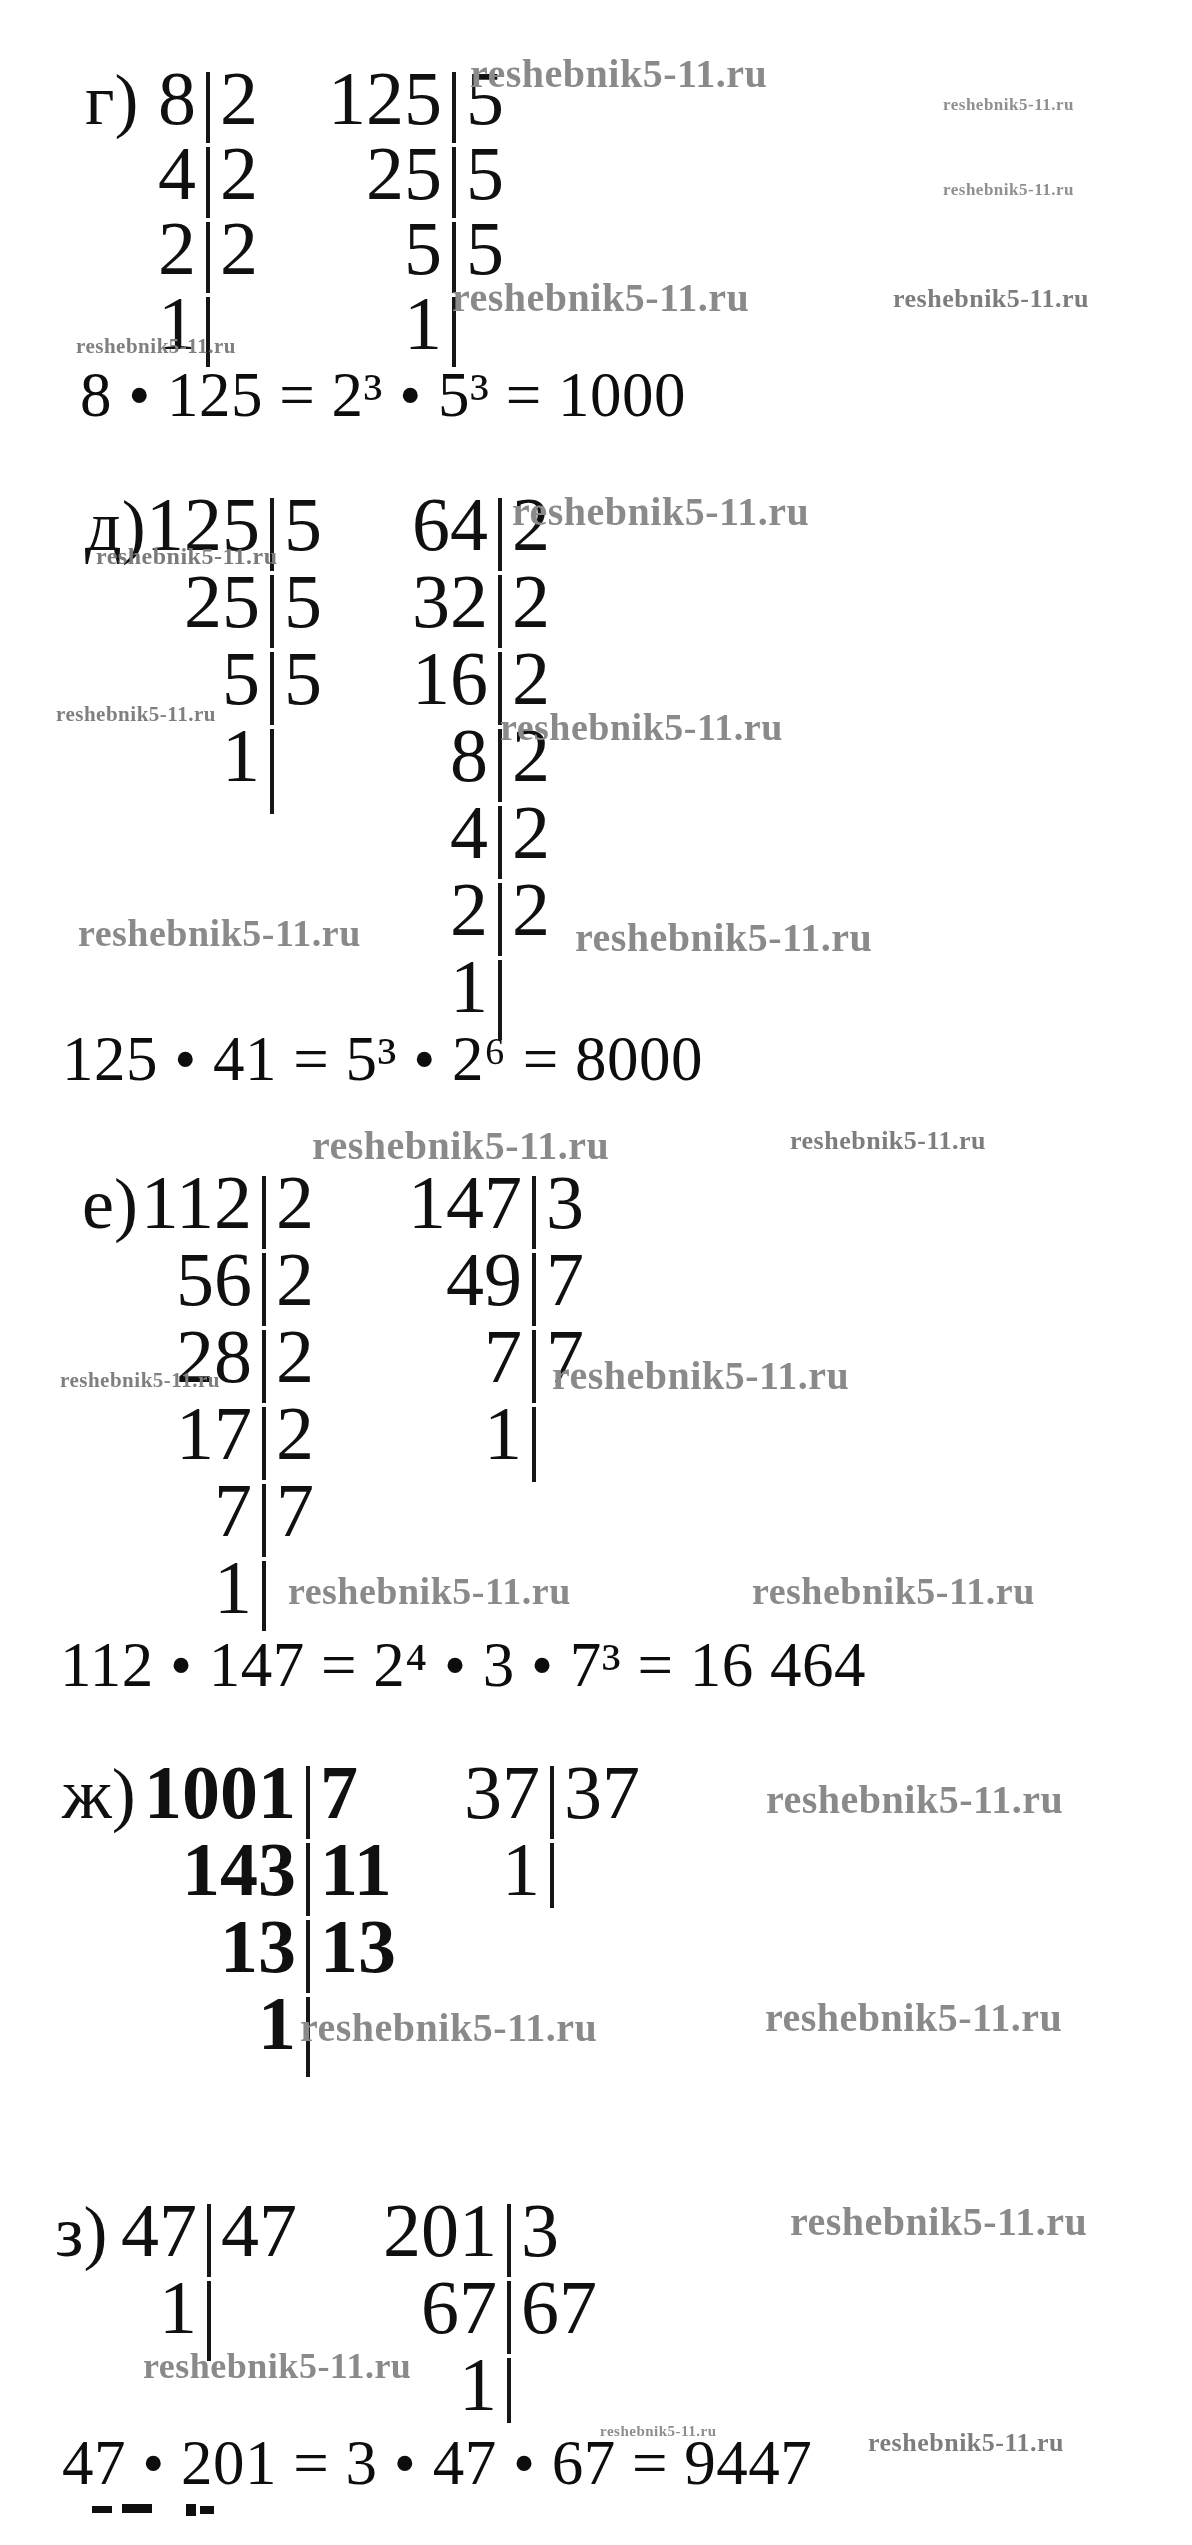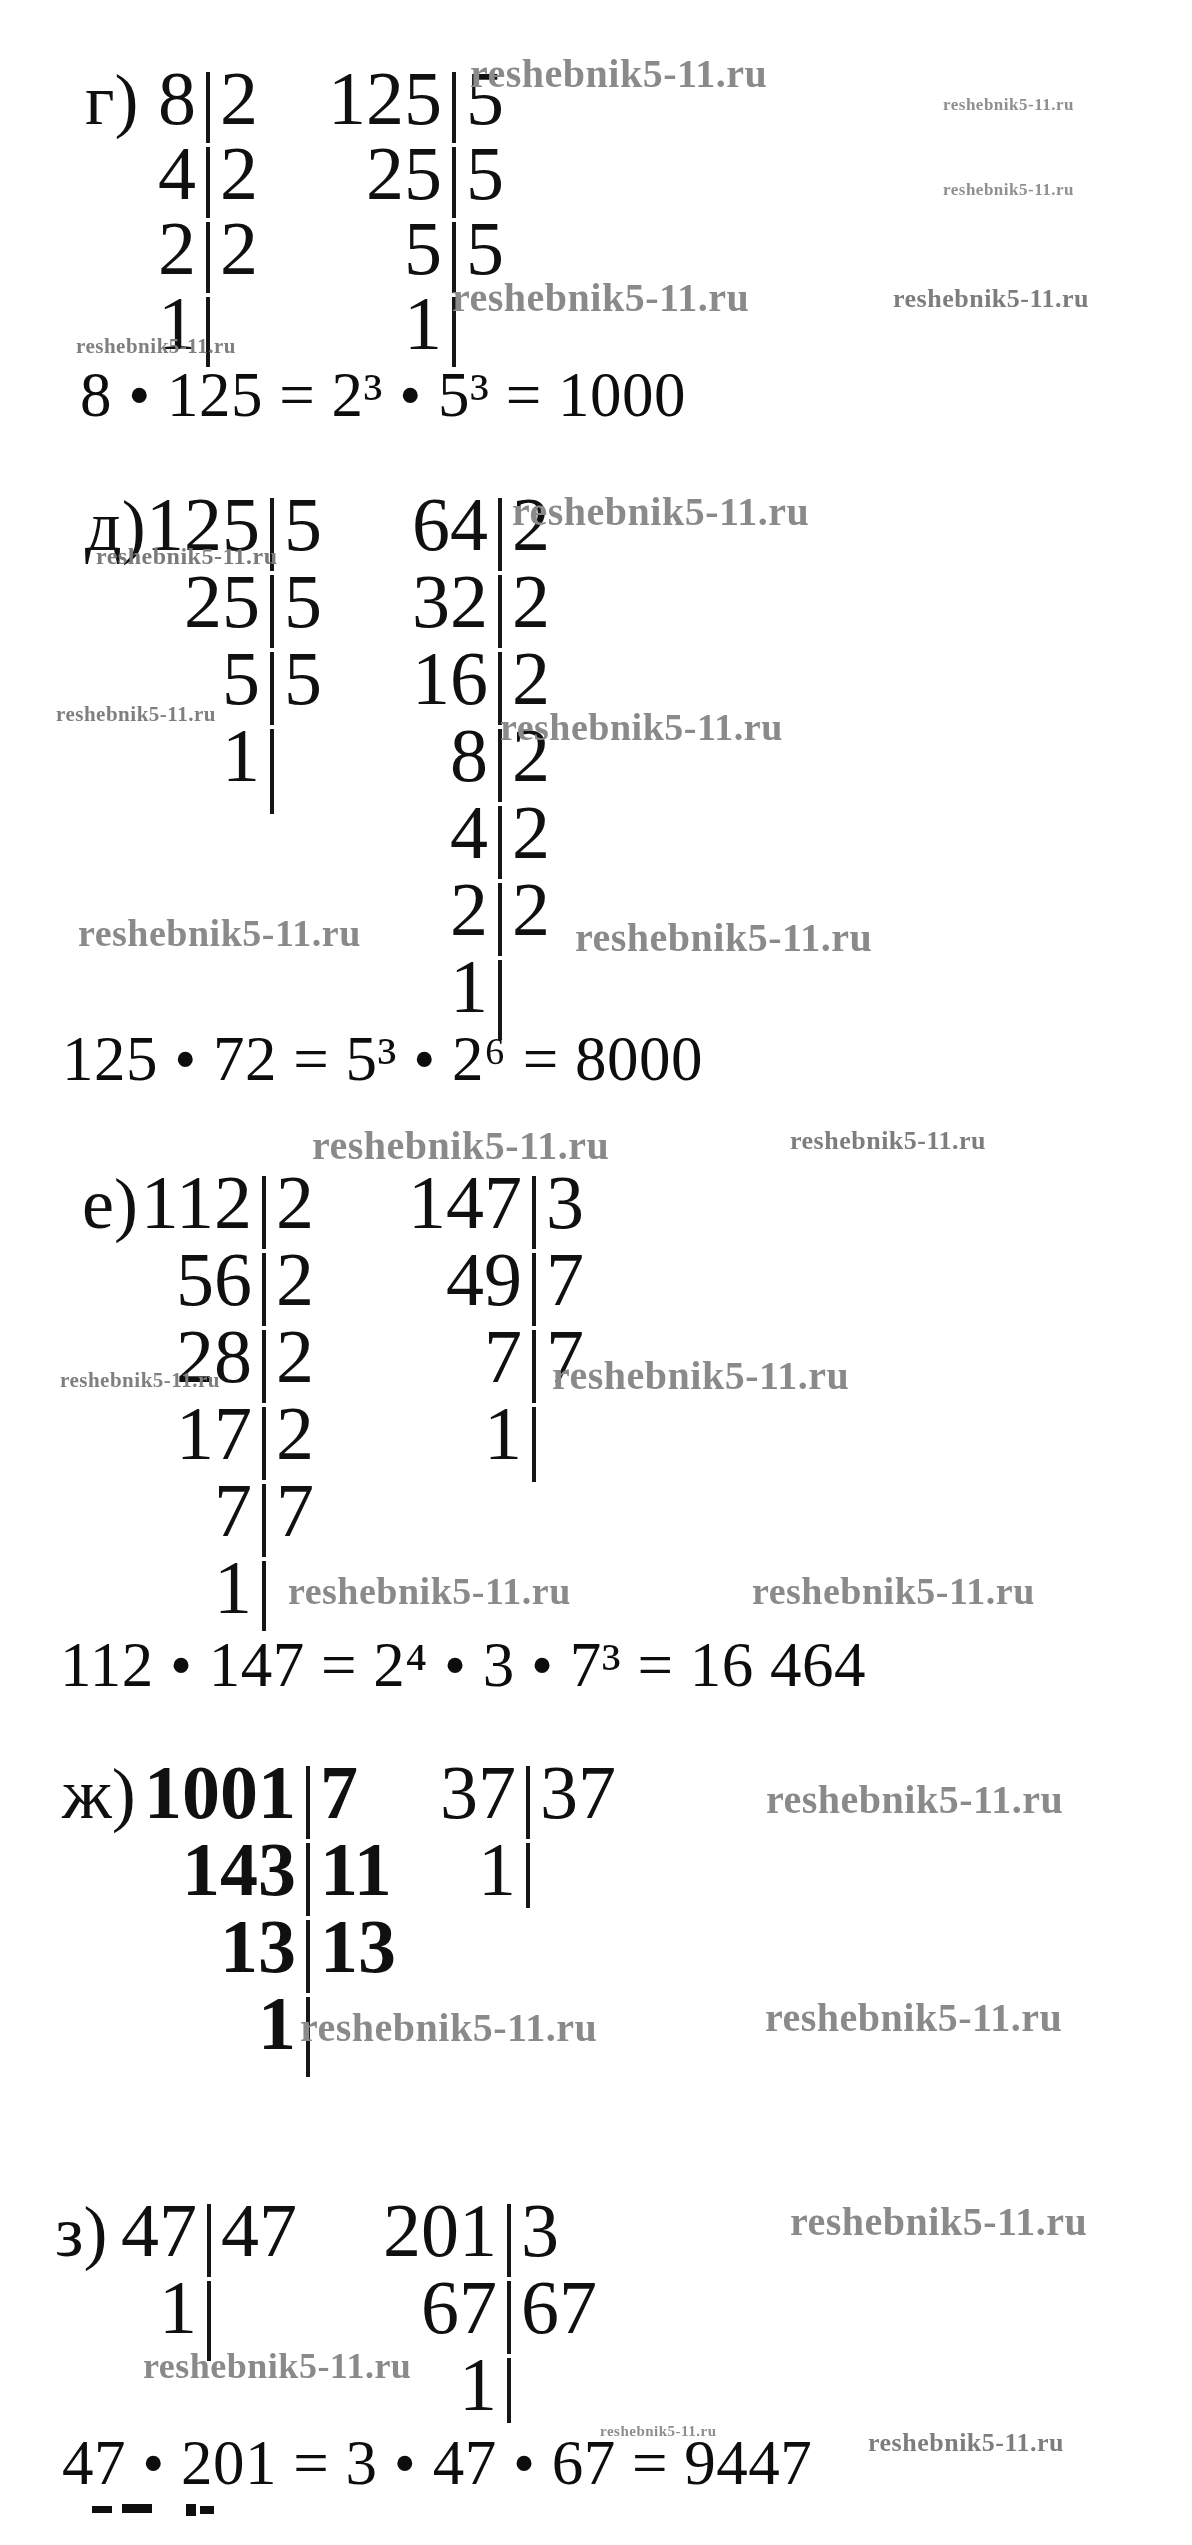"125 • 72 = 5³" div.eq { text: 72 -> 41 }
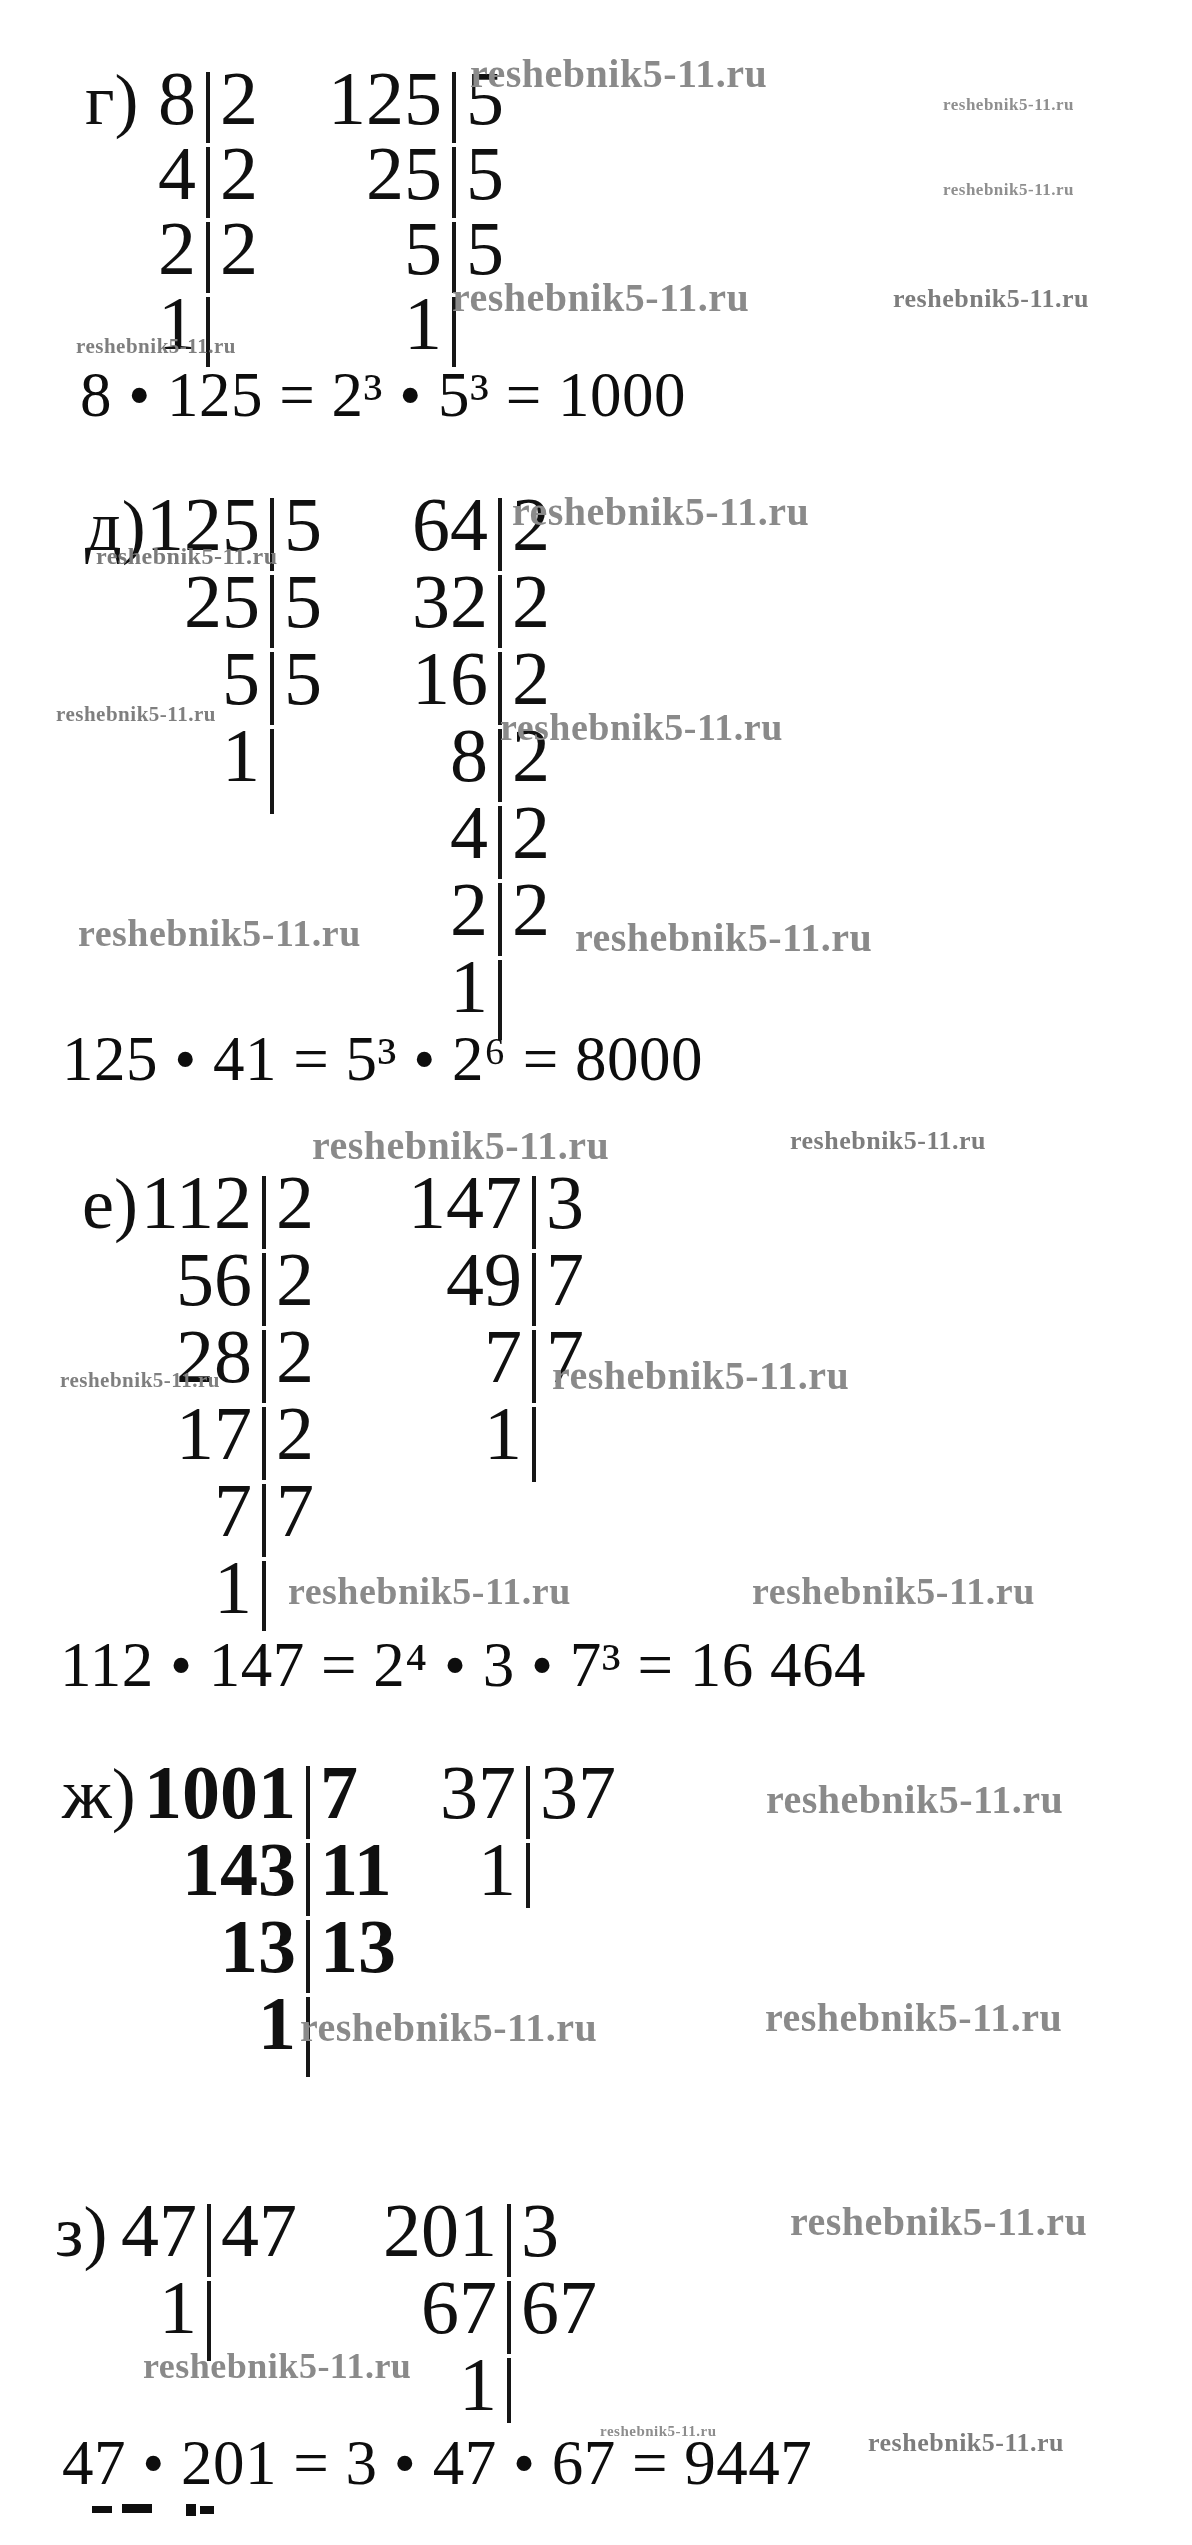"37" div.ftable { left: 396px -> 420px }
